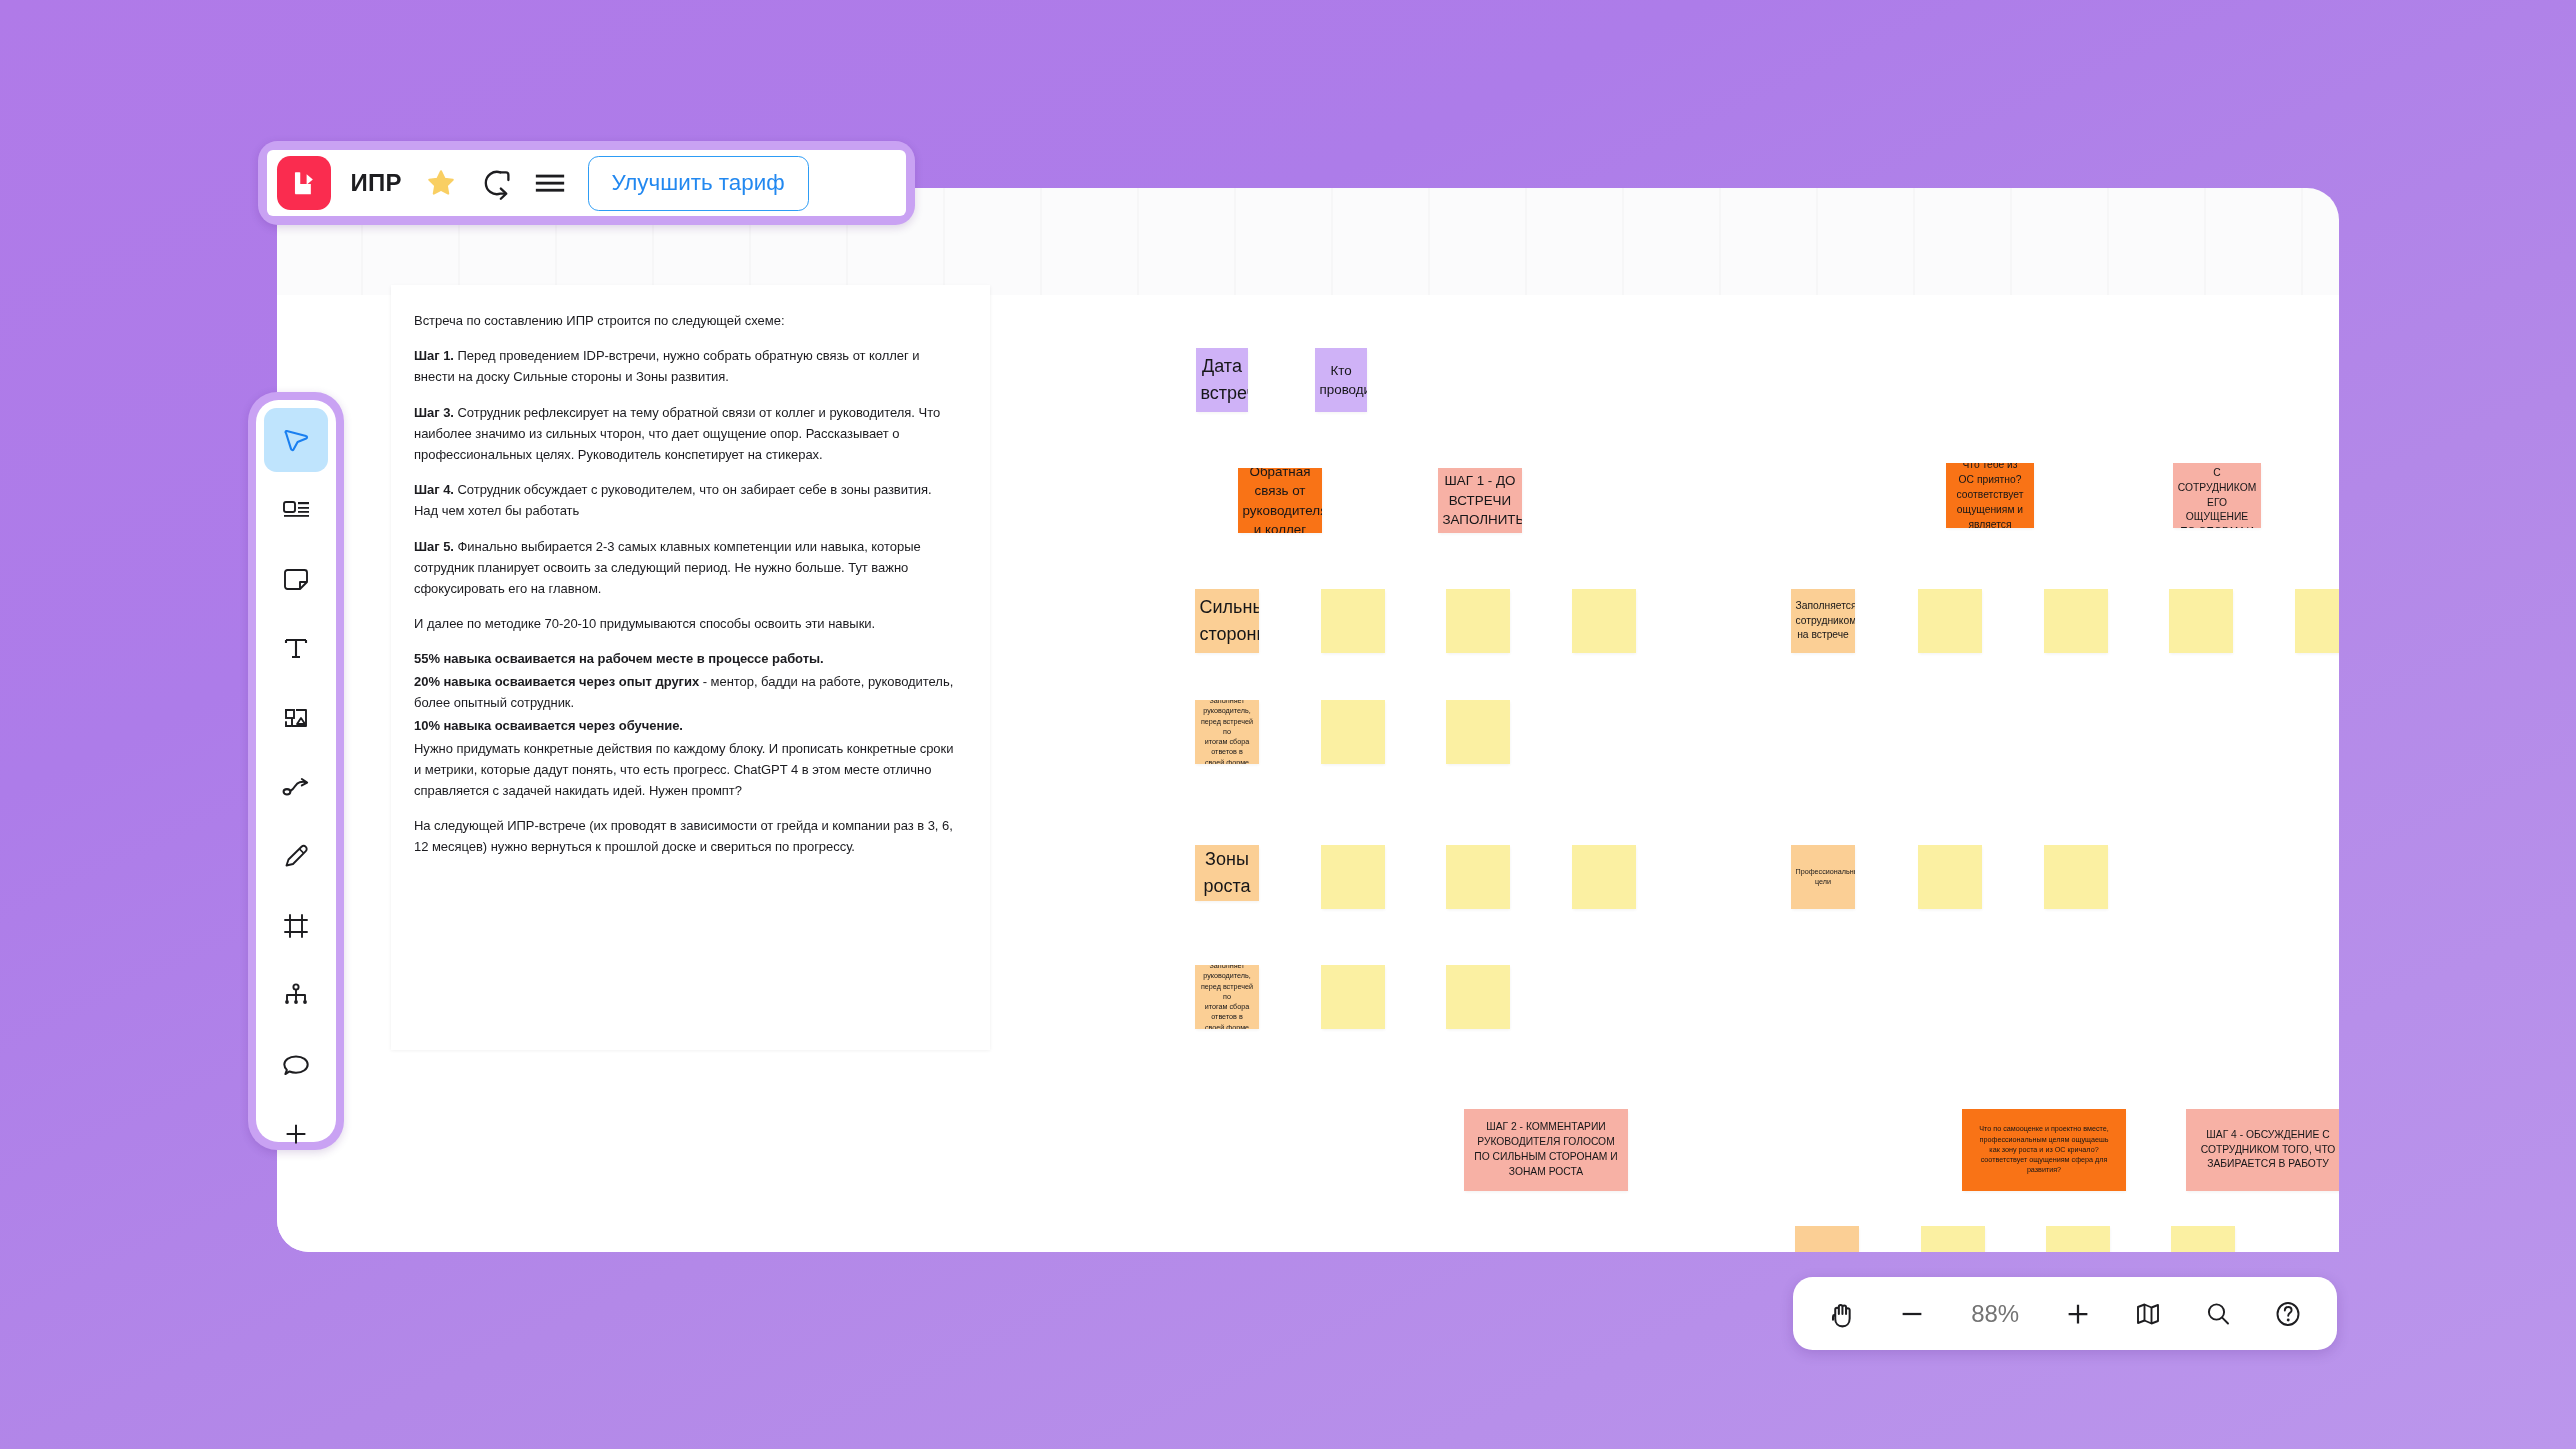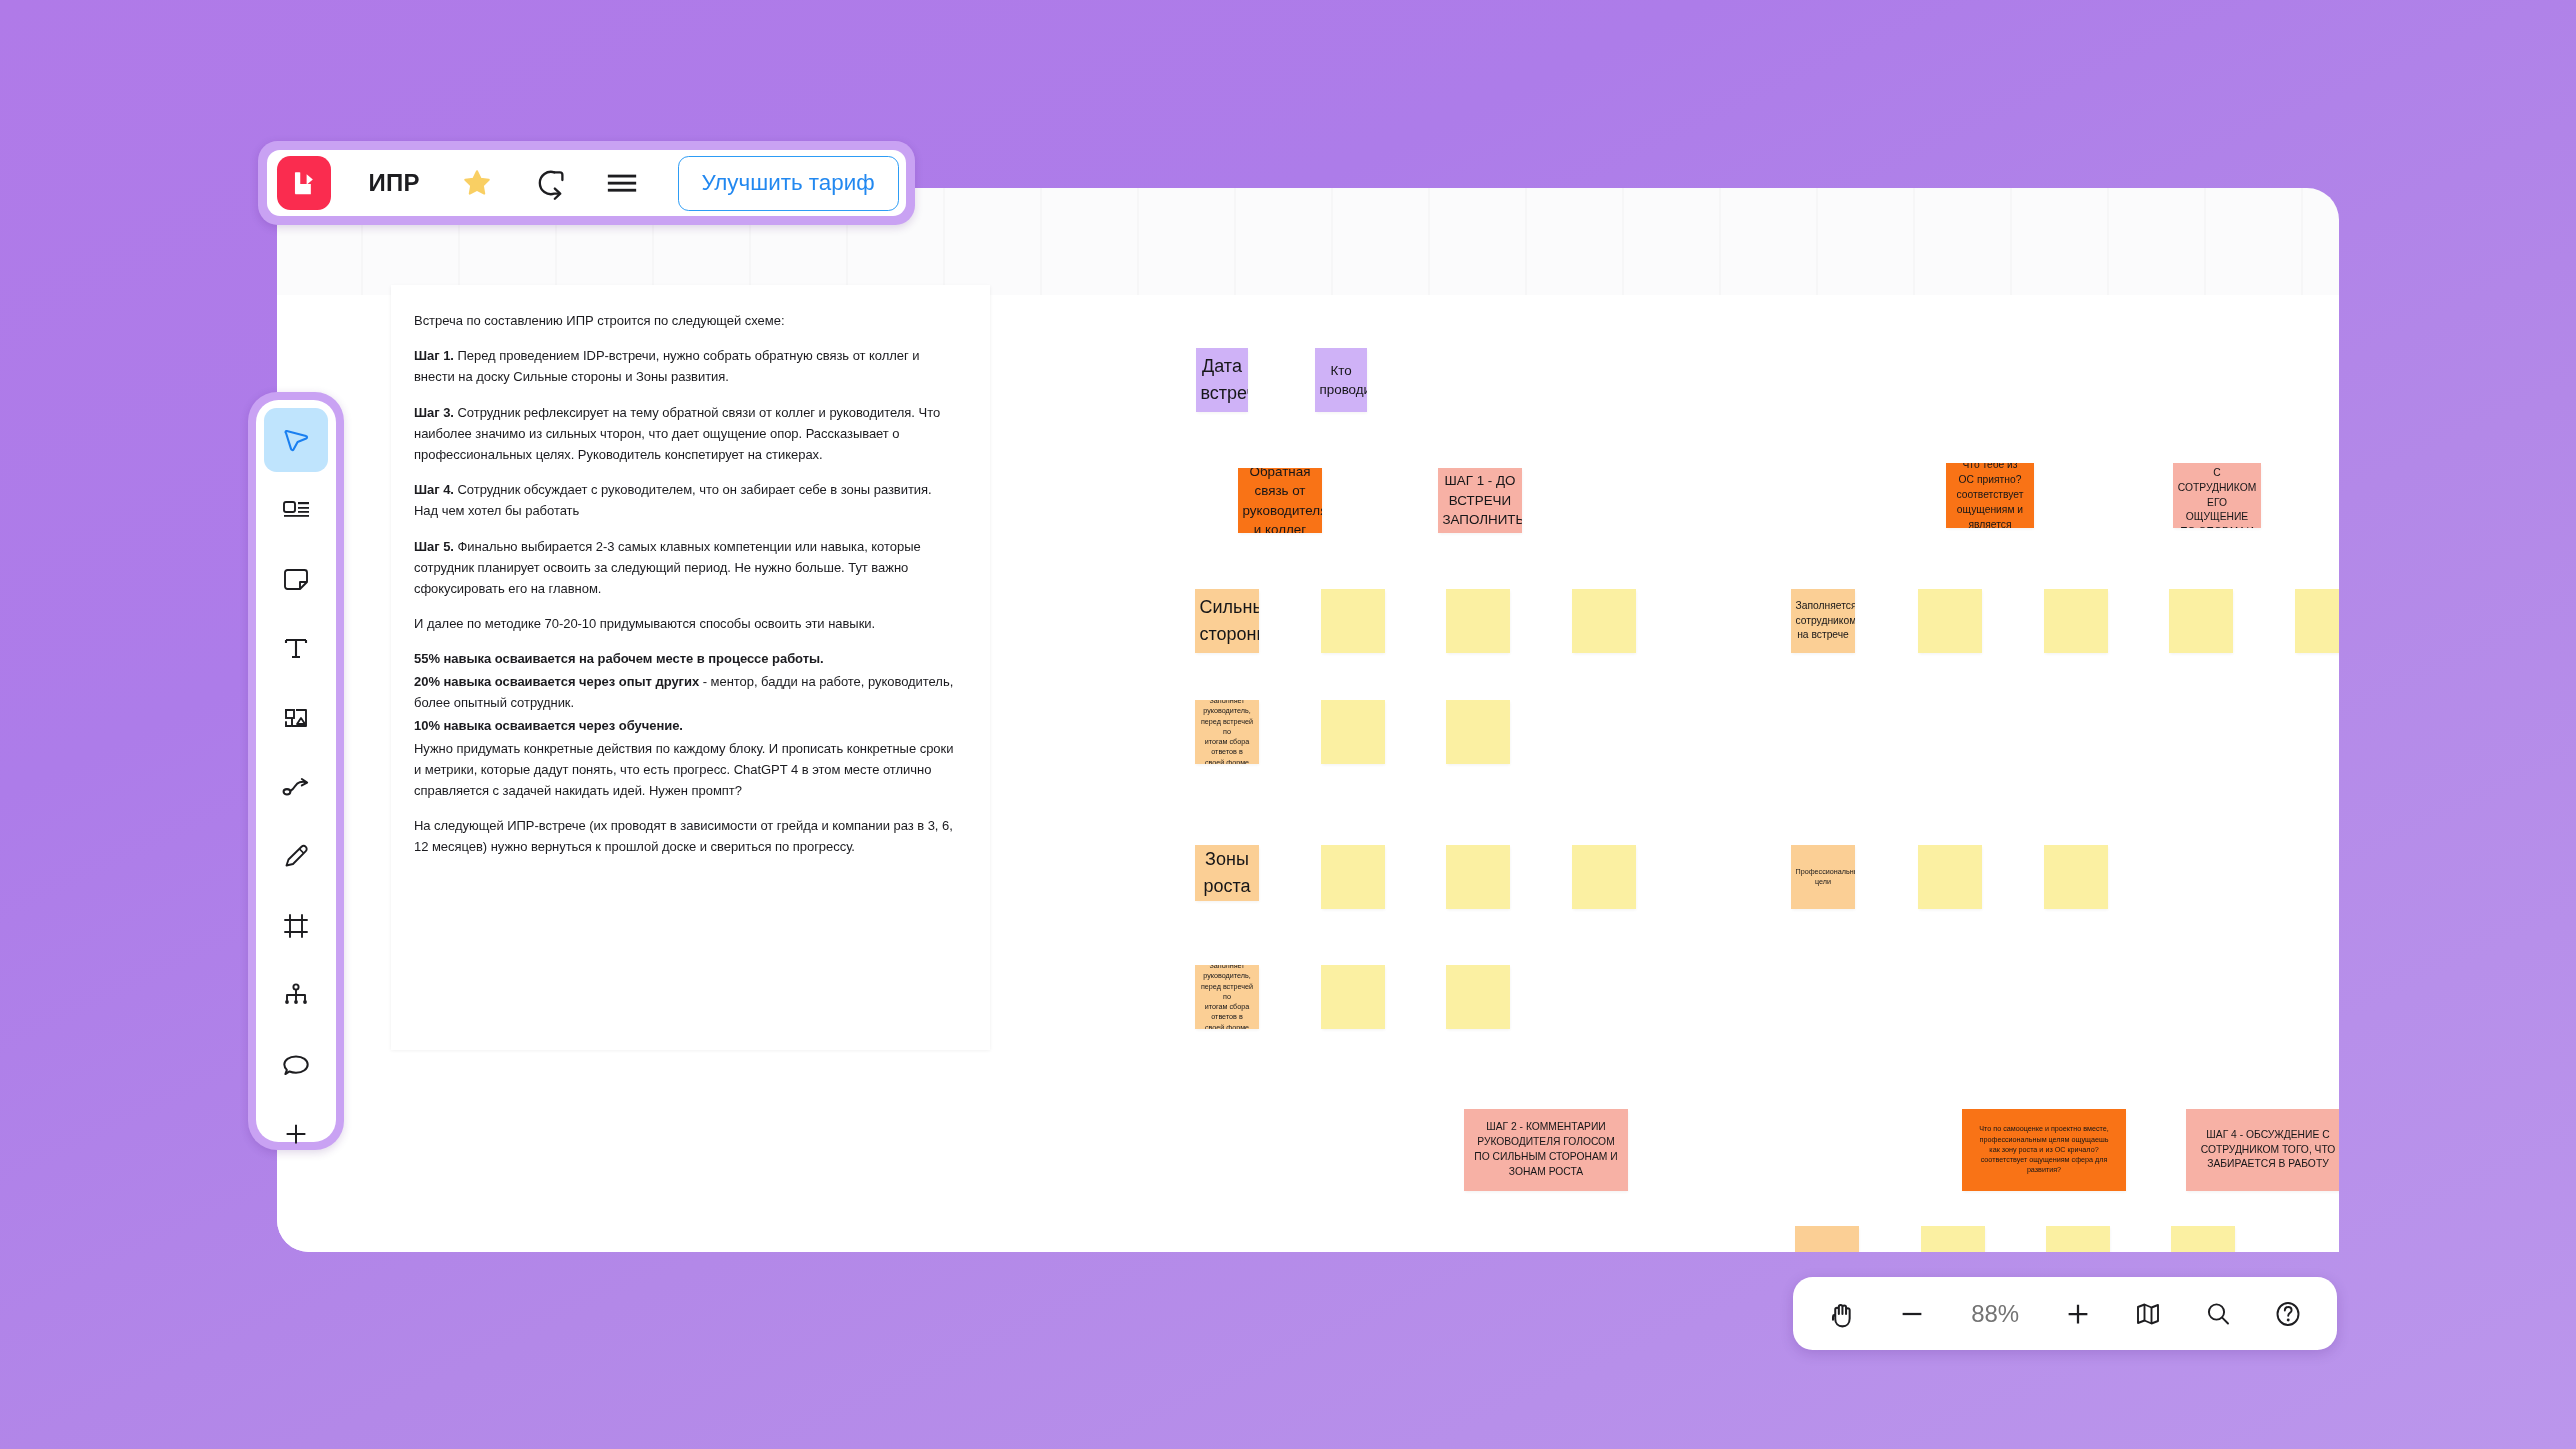"ИПР" #appbar { border-radius: 13px -> 6px; gap: 18px -> 0 }
